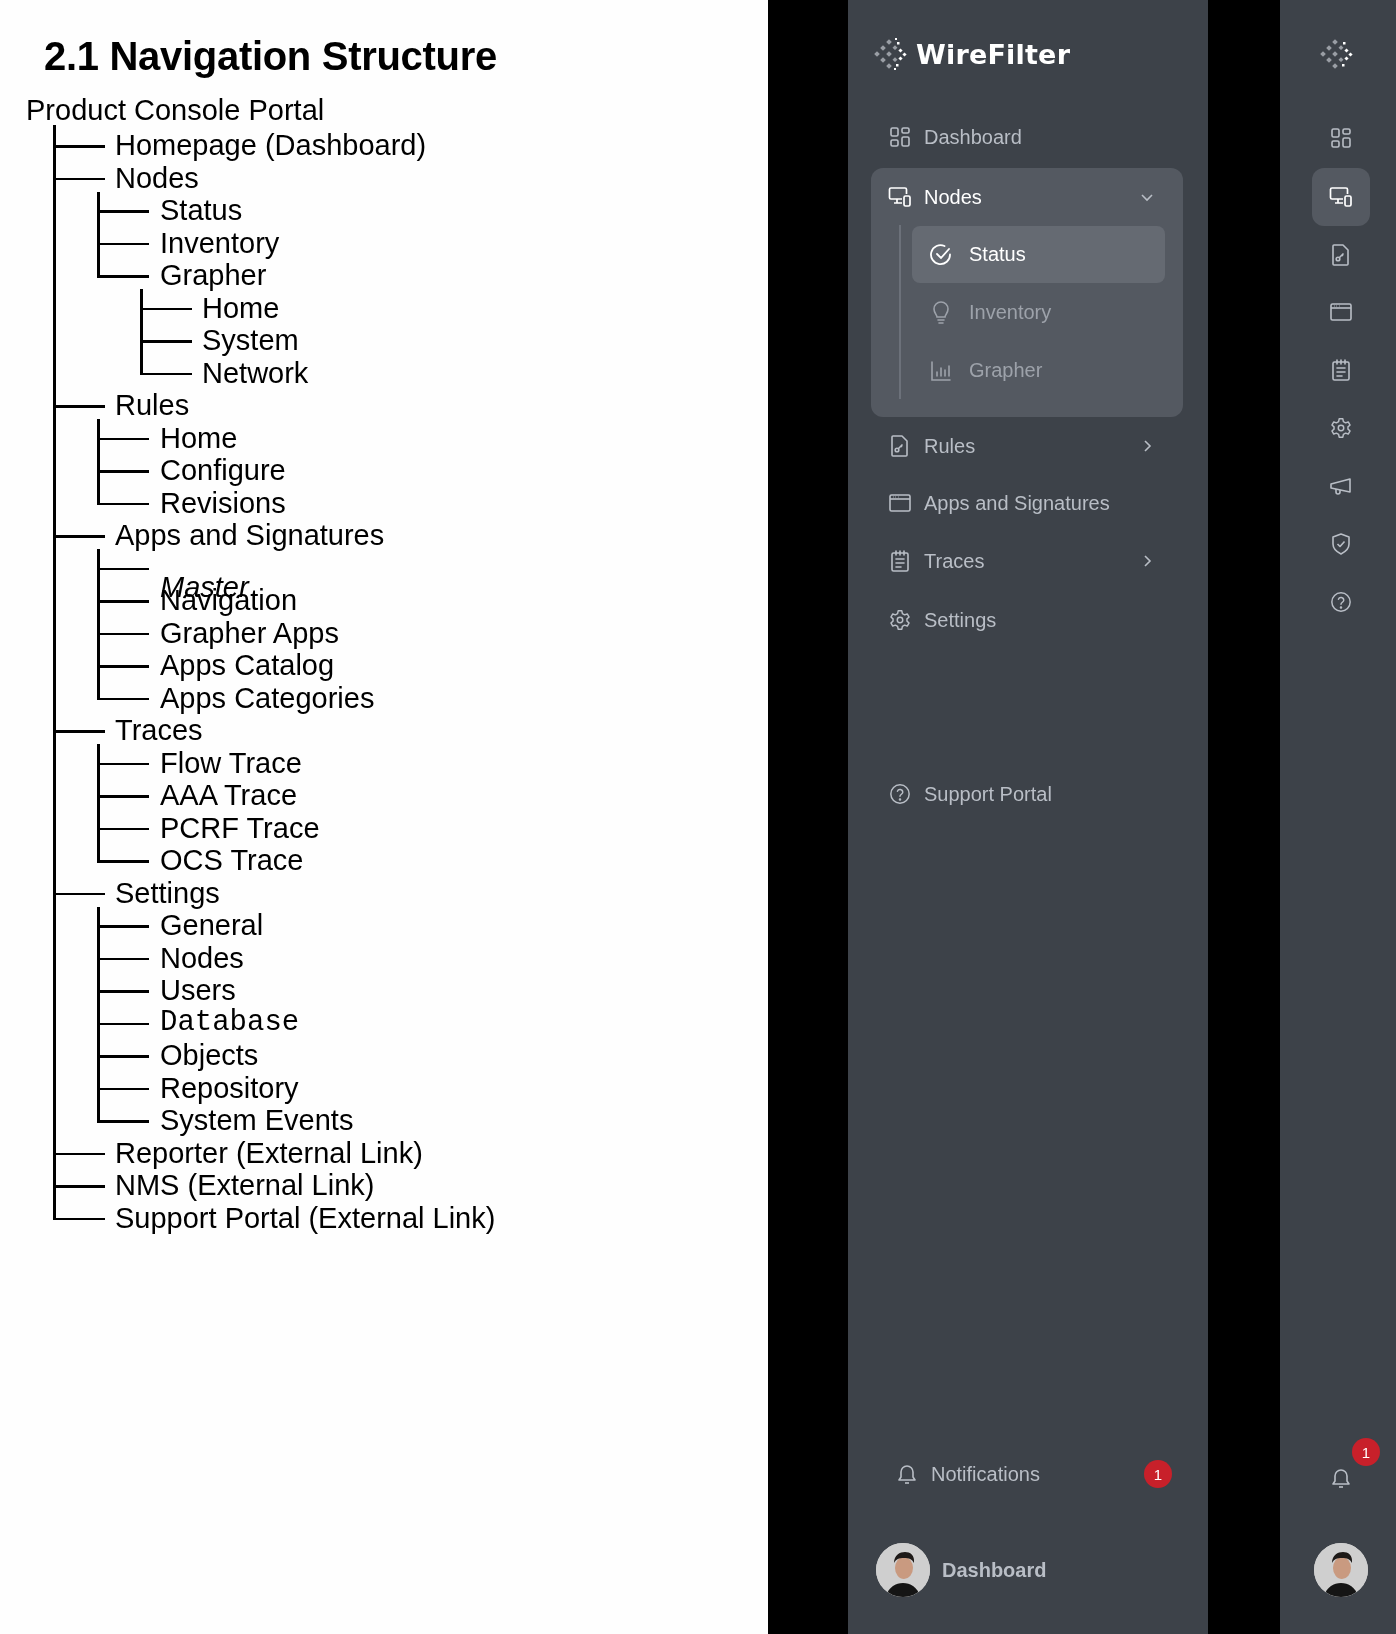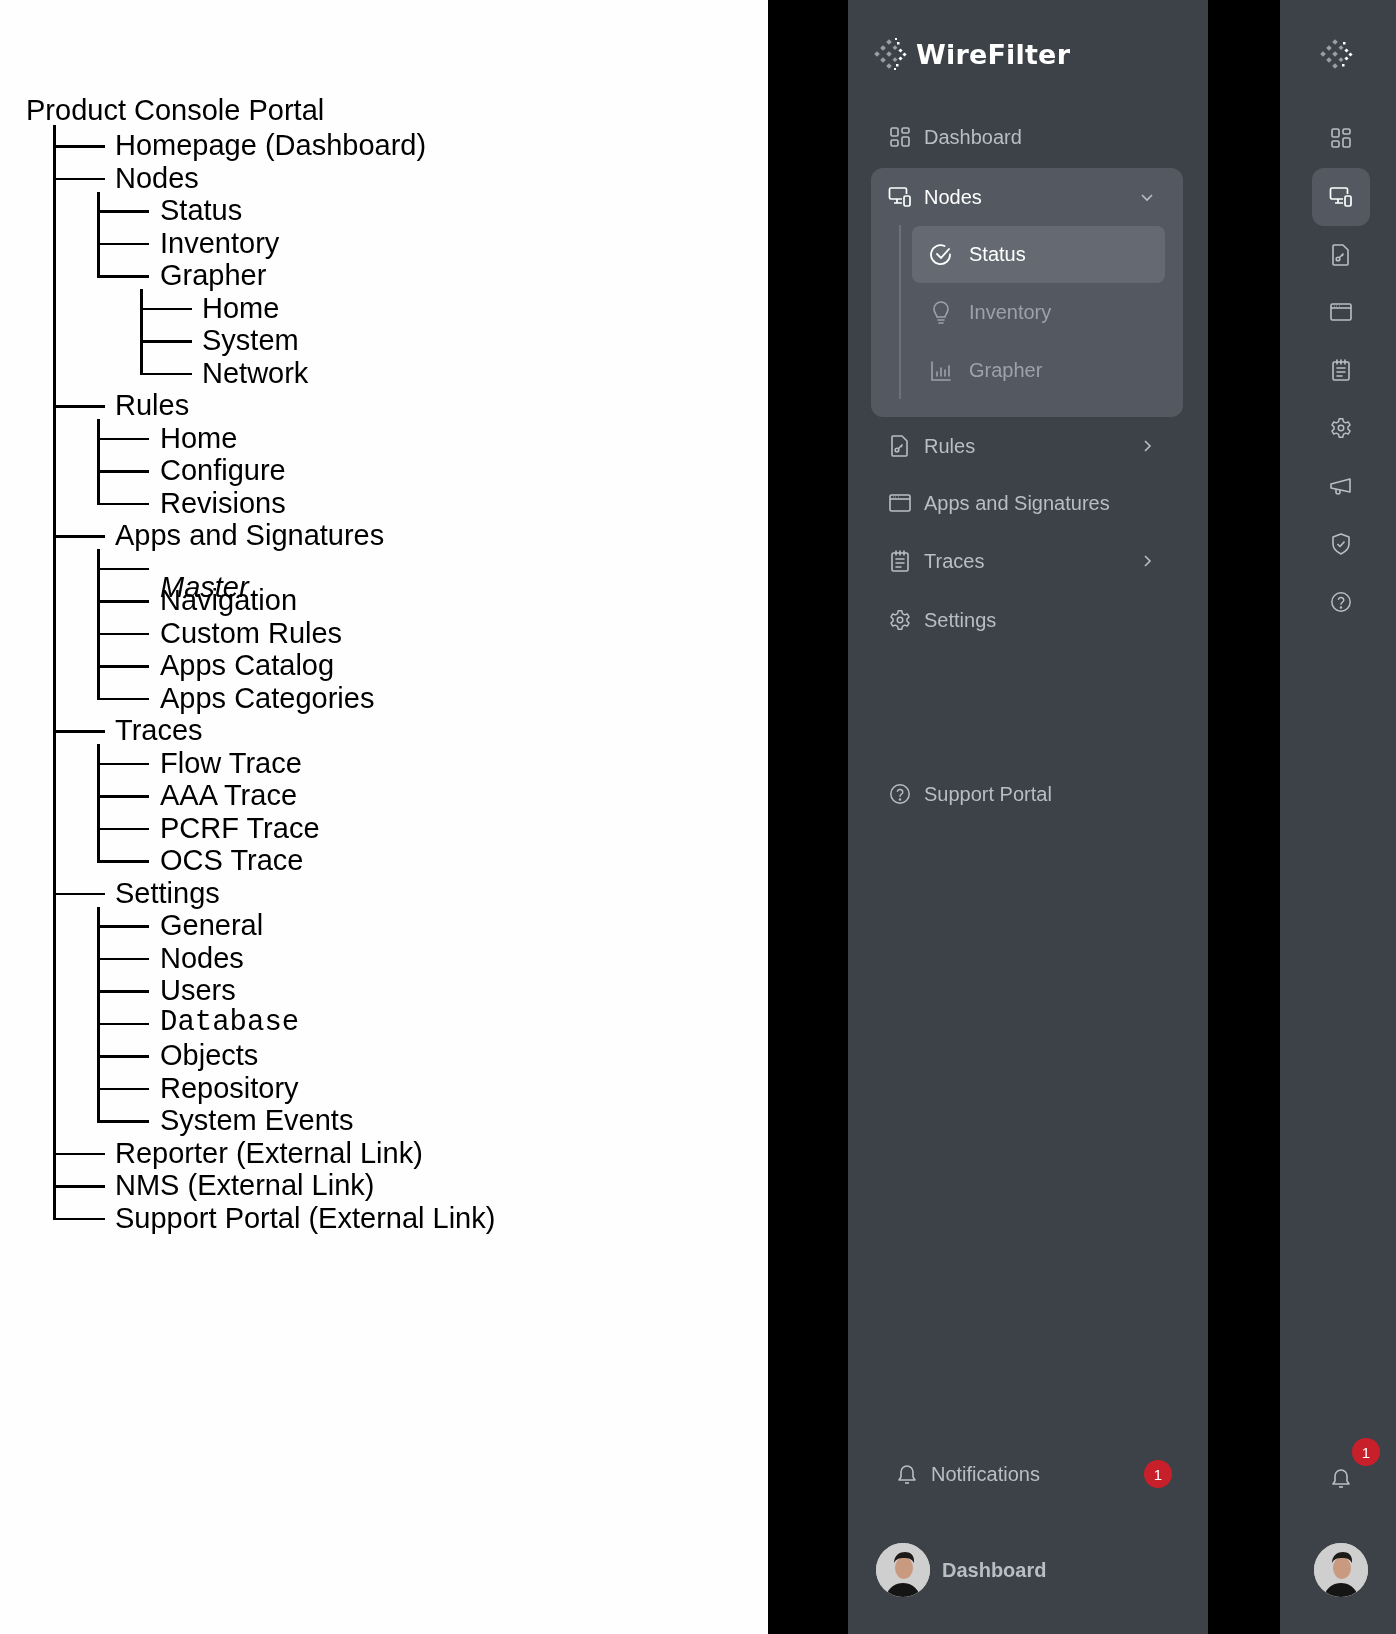"2.1 Navigation Structure" div.title { html: none -> <div>2.1 Navigation Structure</div> }
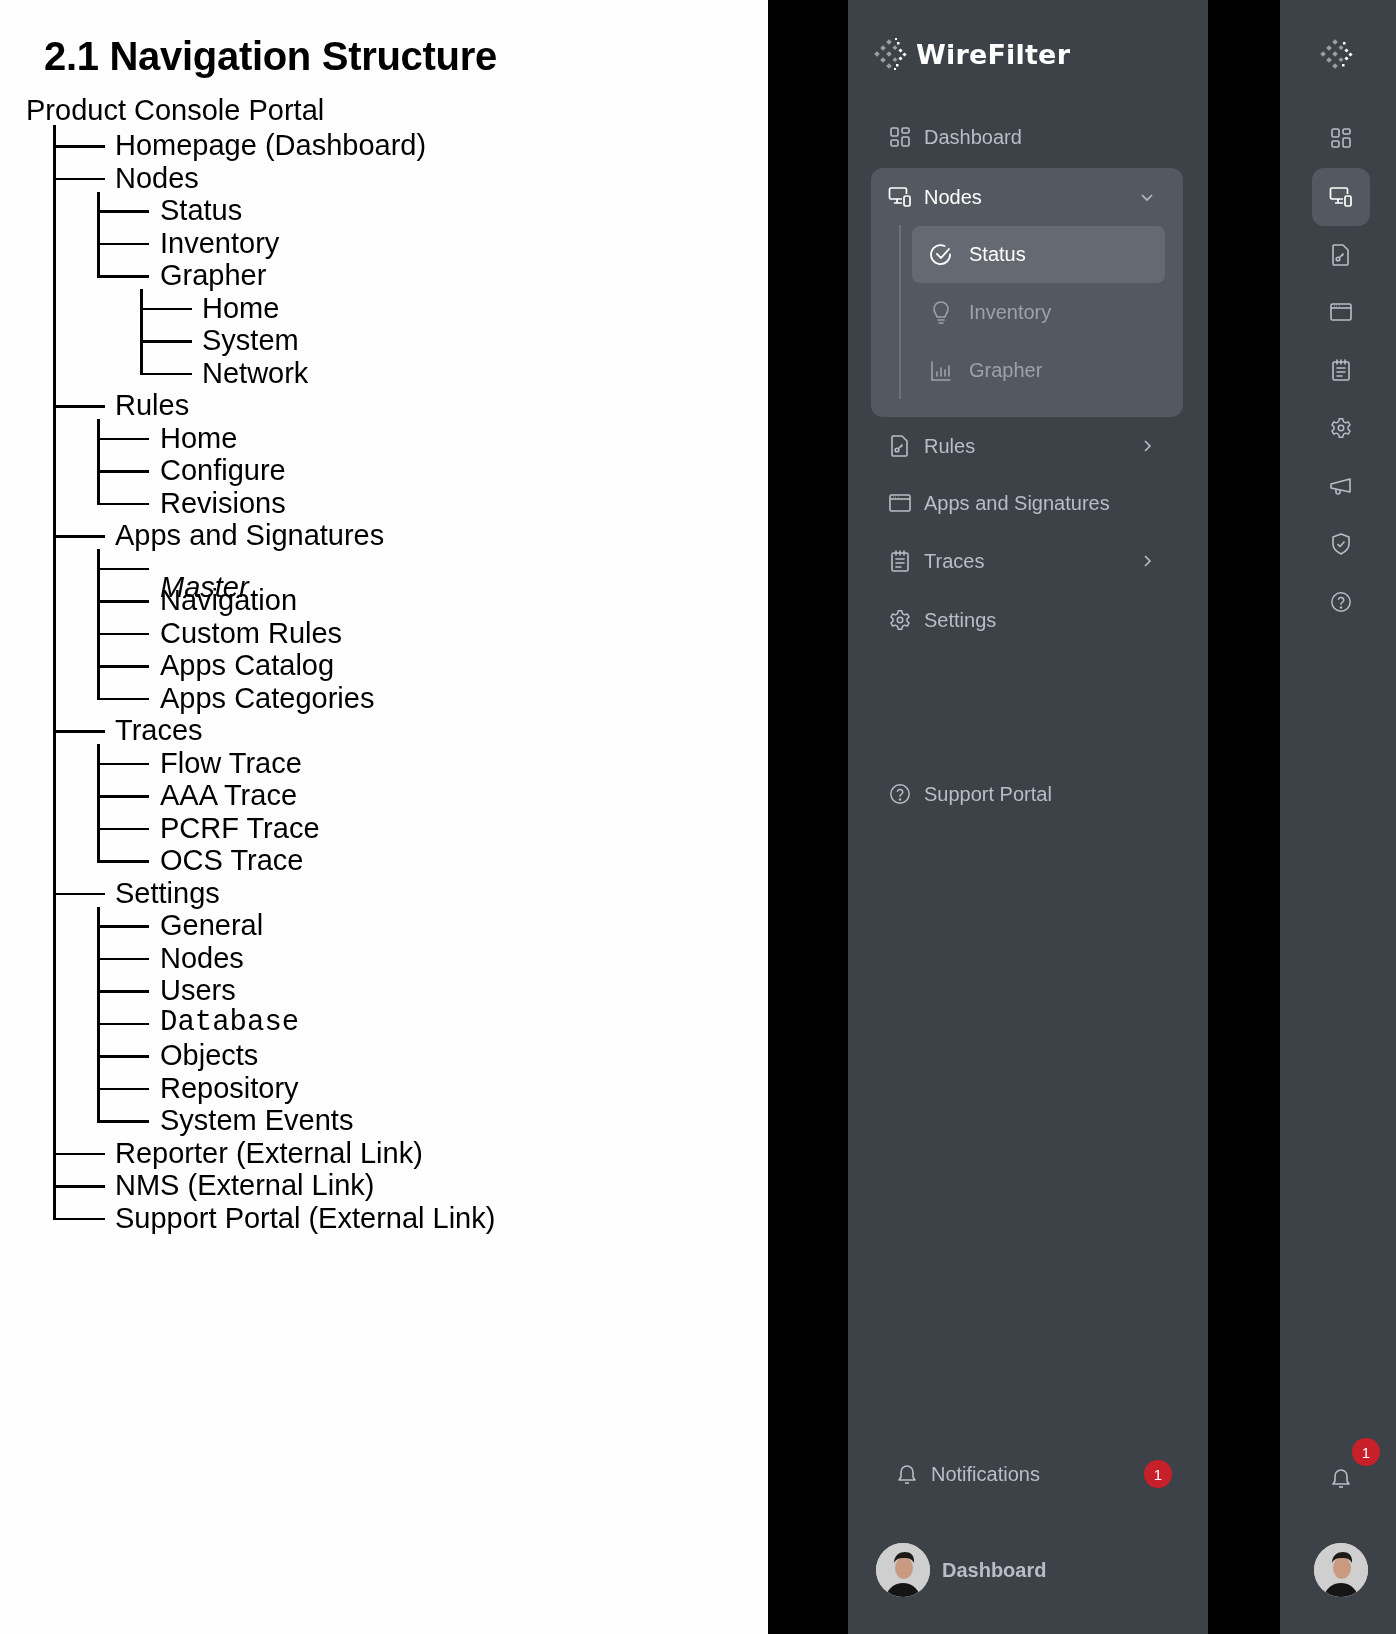"Custom Rules" div.tree-label { text: Custom Rules -> Grapher Apps }
